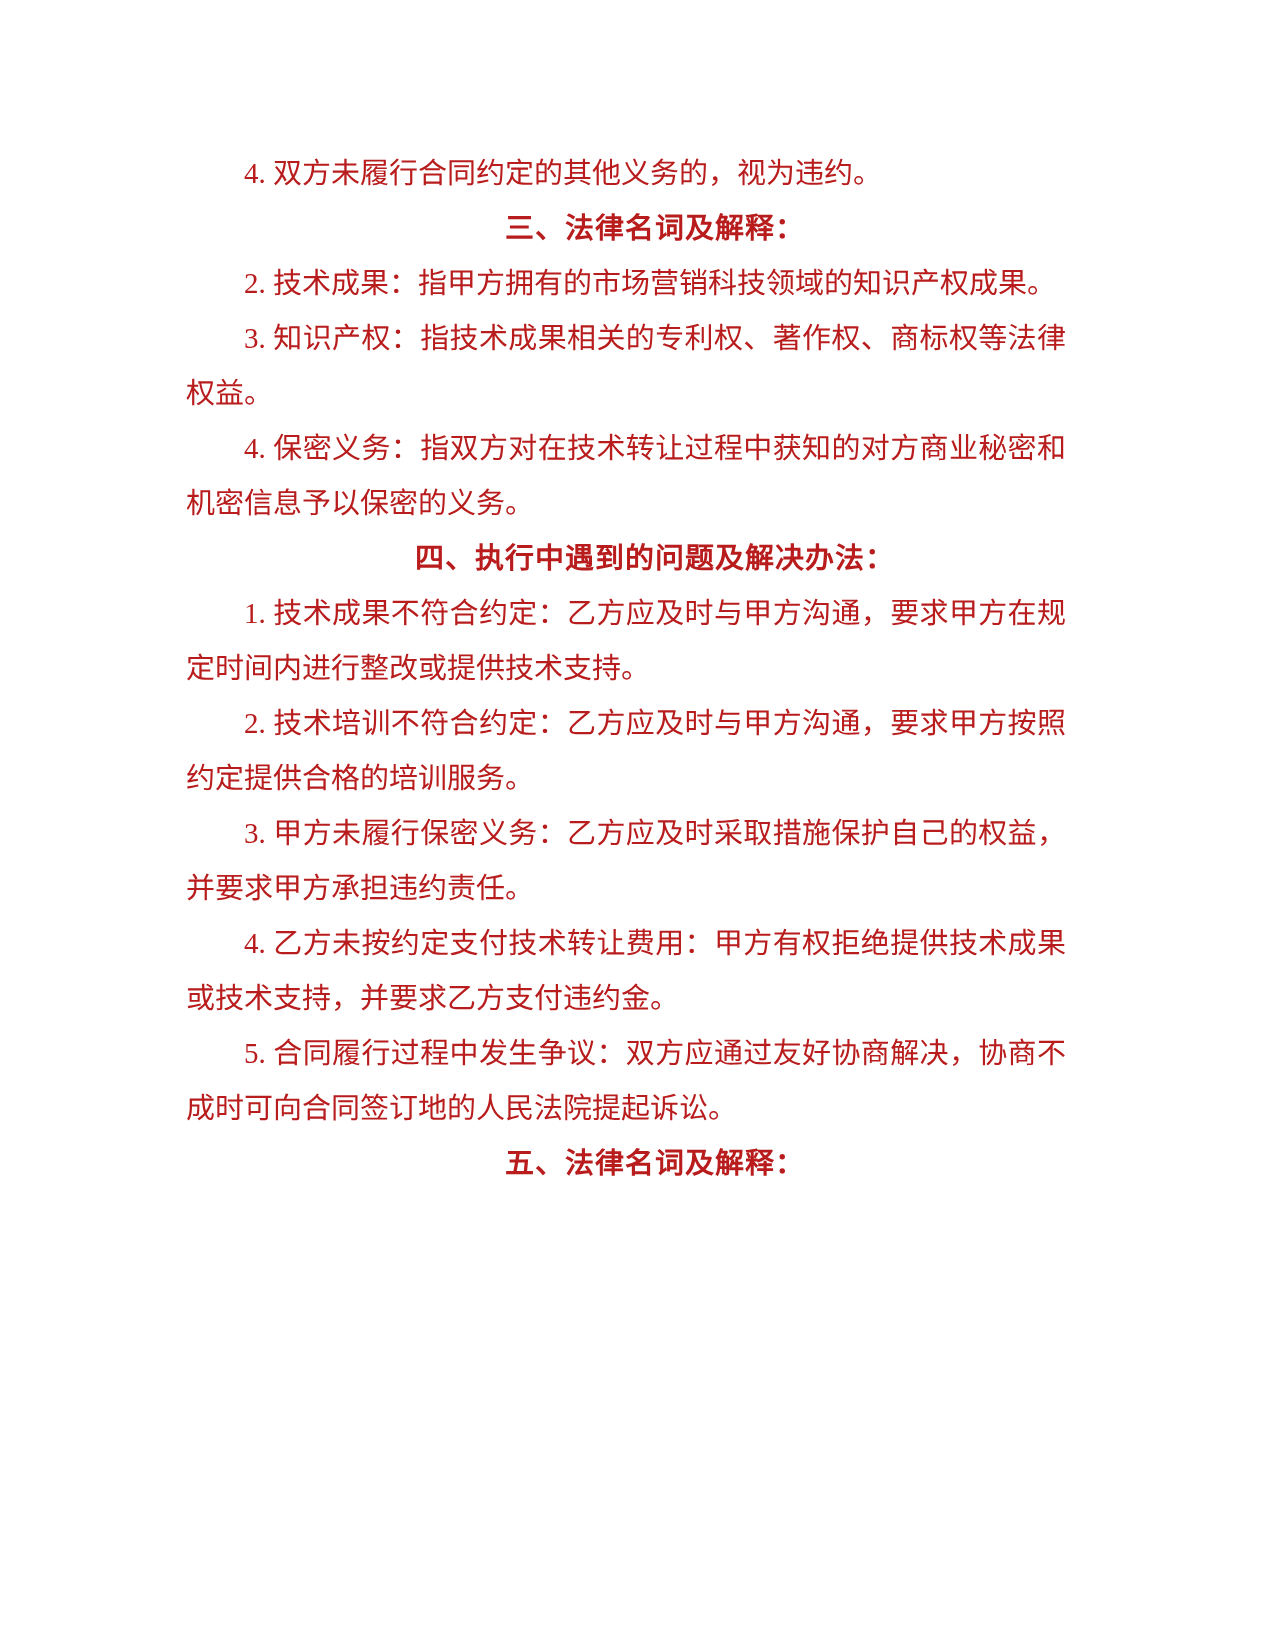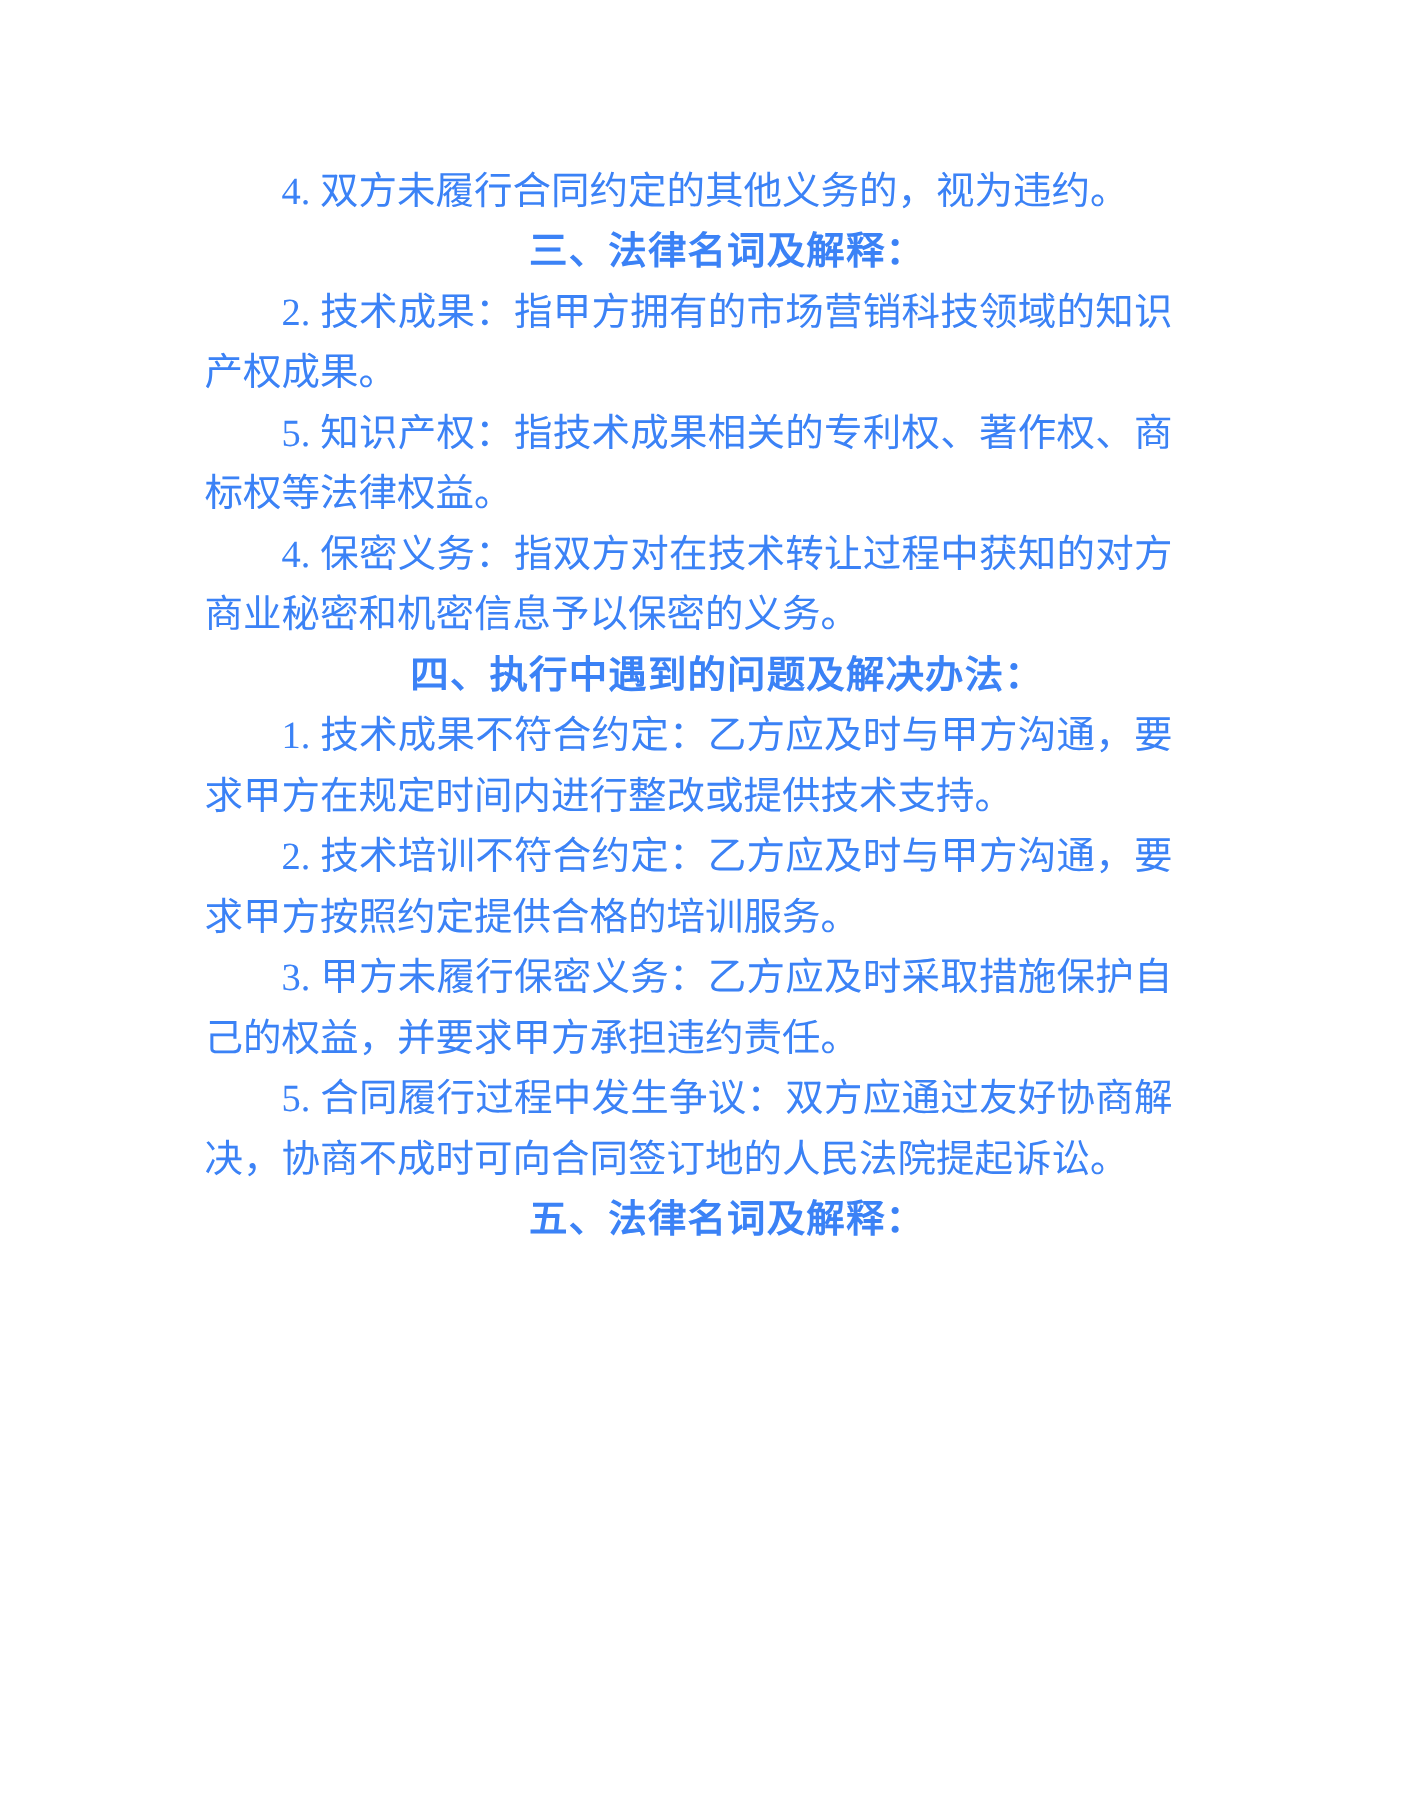"4. 双方未履行合同约定的其他义务的，视为违约。" .para { color: #3b82f6 -> #b91c1c; font-size: 35px -> 29px }
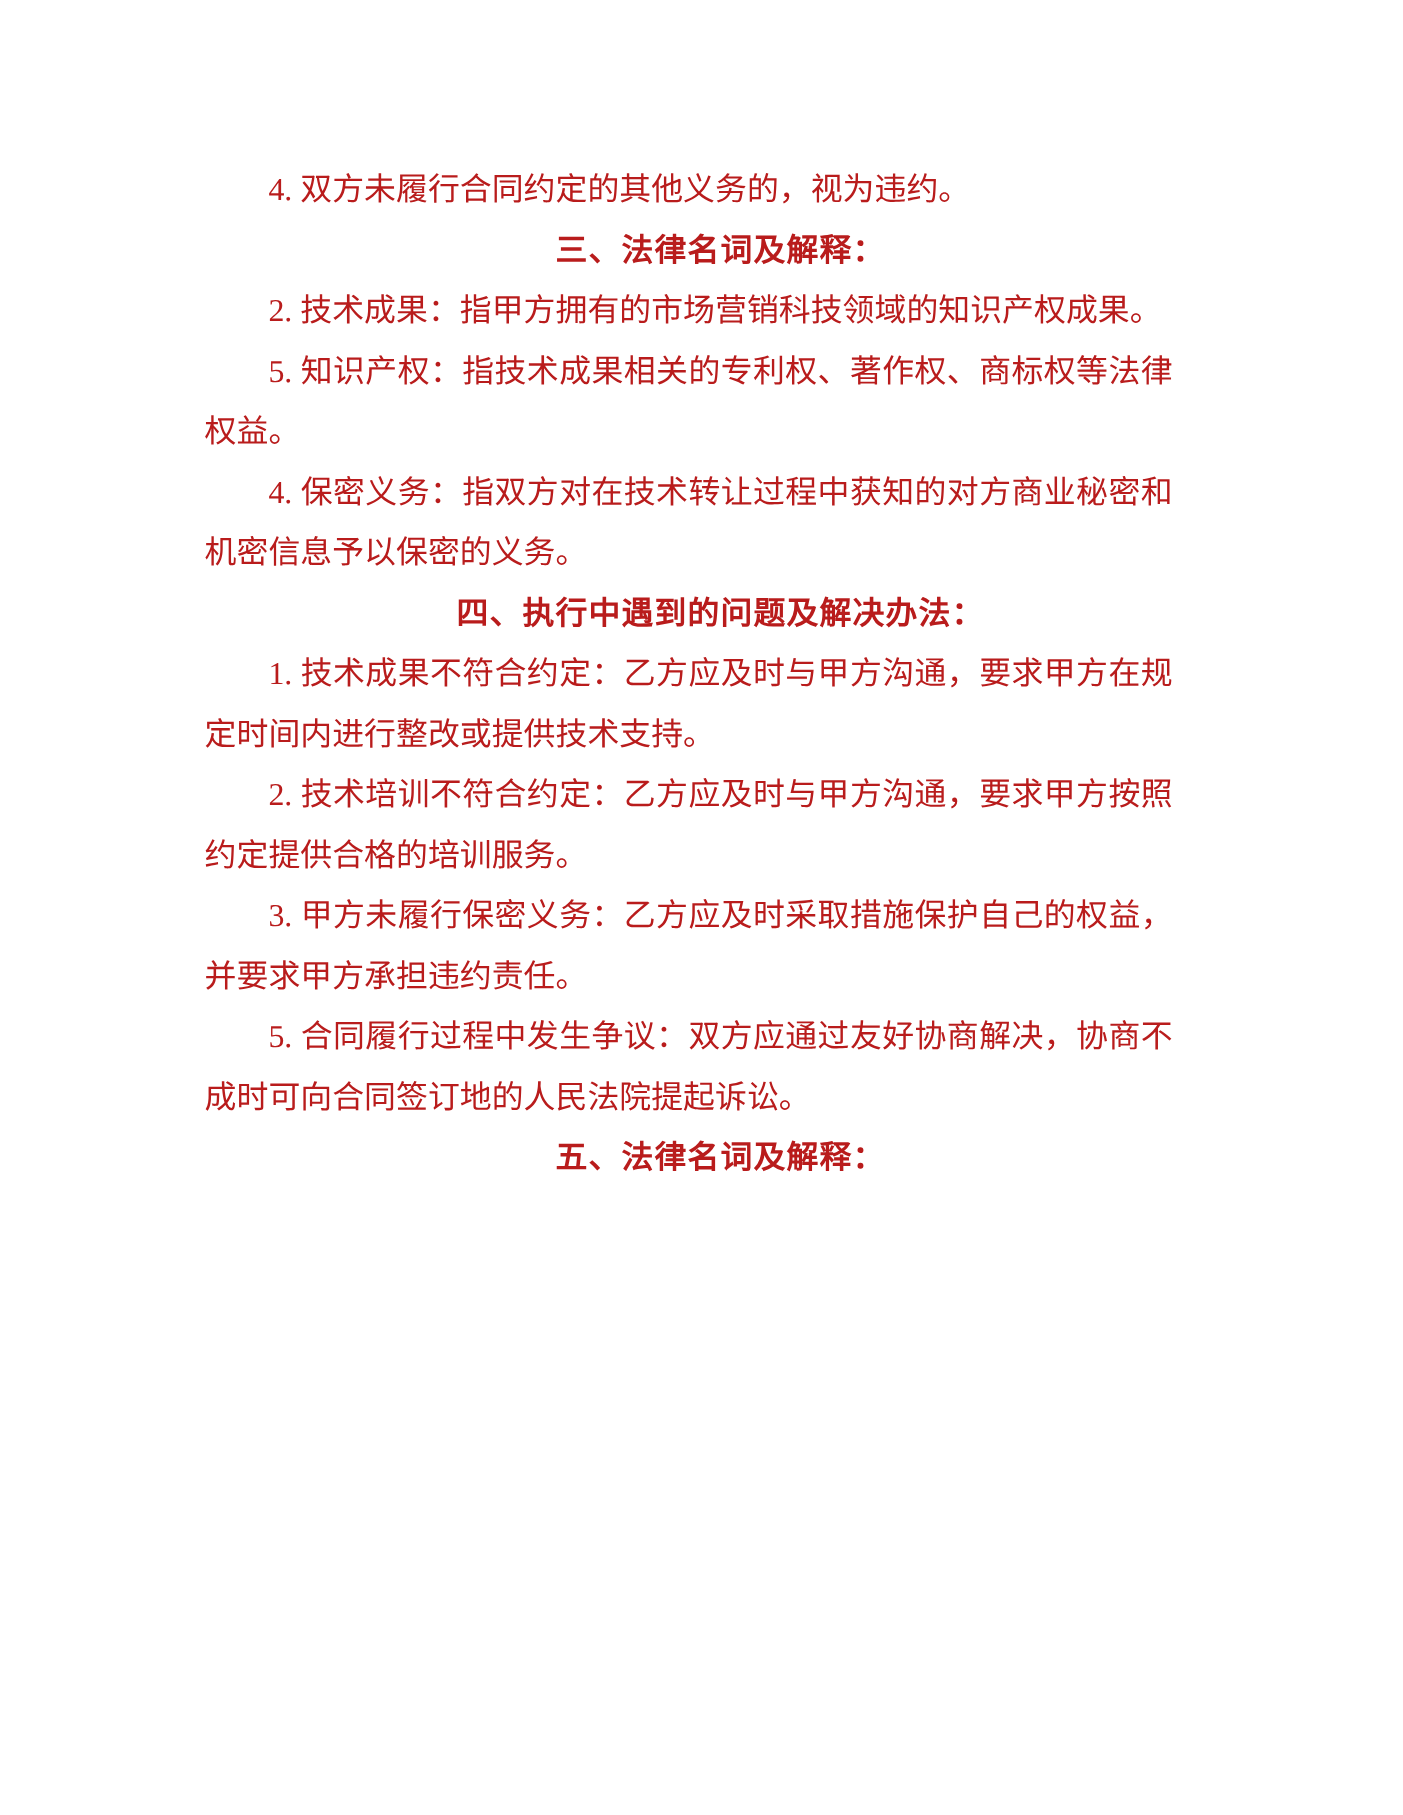"5. 知识产权：指技术成果相关的专利权、著作权、商标权等法律权益。" p.para { text: 5 -> 3 }
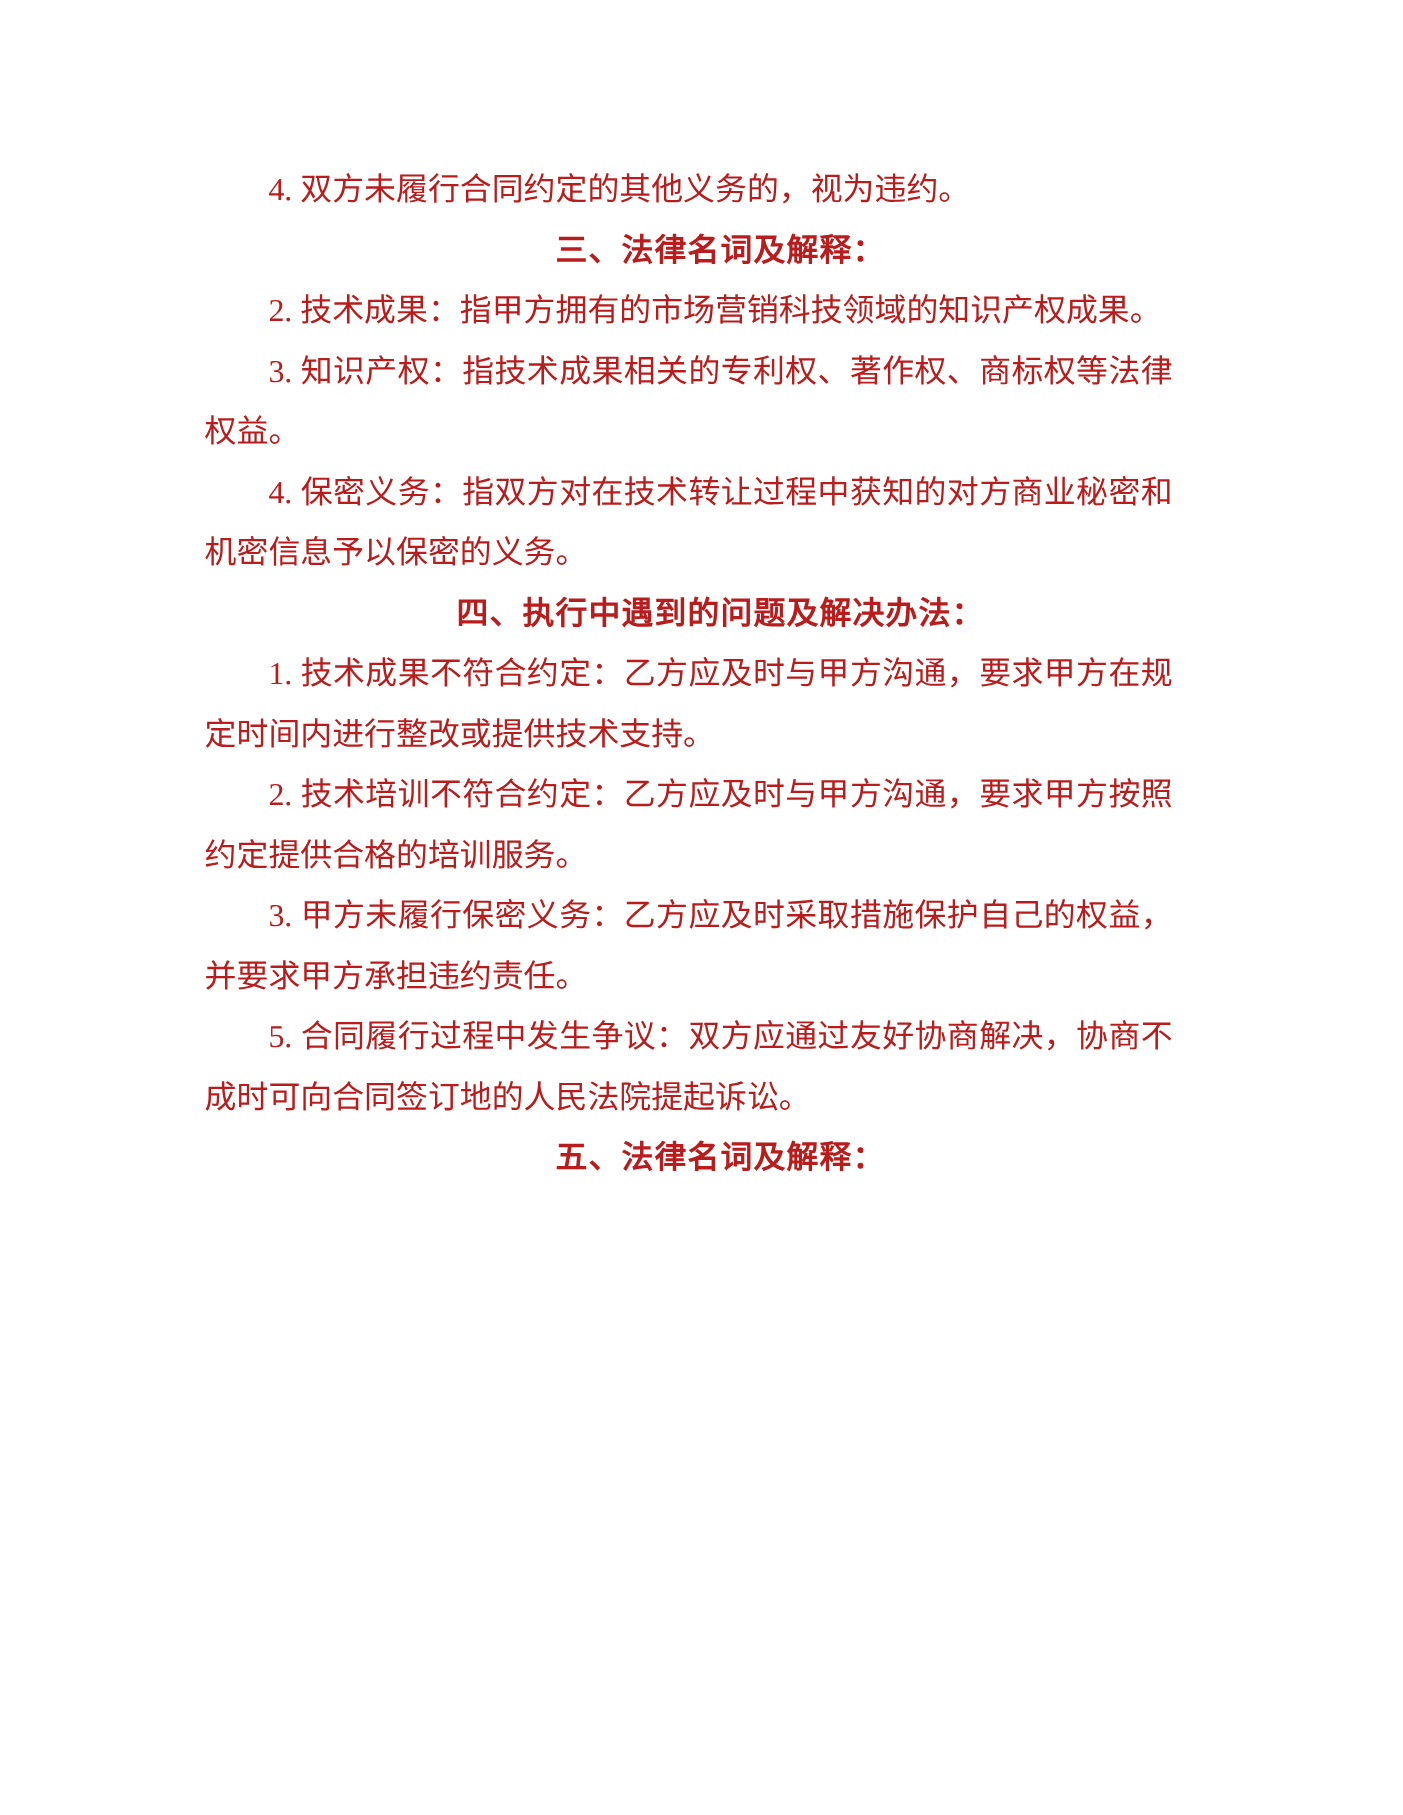"4. 乙方未按约定支付技术转让费用：甲方有权拒绝提供技术成果或技术支持，并要求乙方支付违约金。" p.para { html: none -> <p>4. 乙方未按约定支付技术转让费用：甲方有权拒绝提供技术成果或技术支持，并要求乙方支付违约金。</p> }
